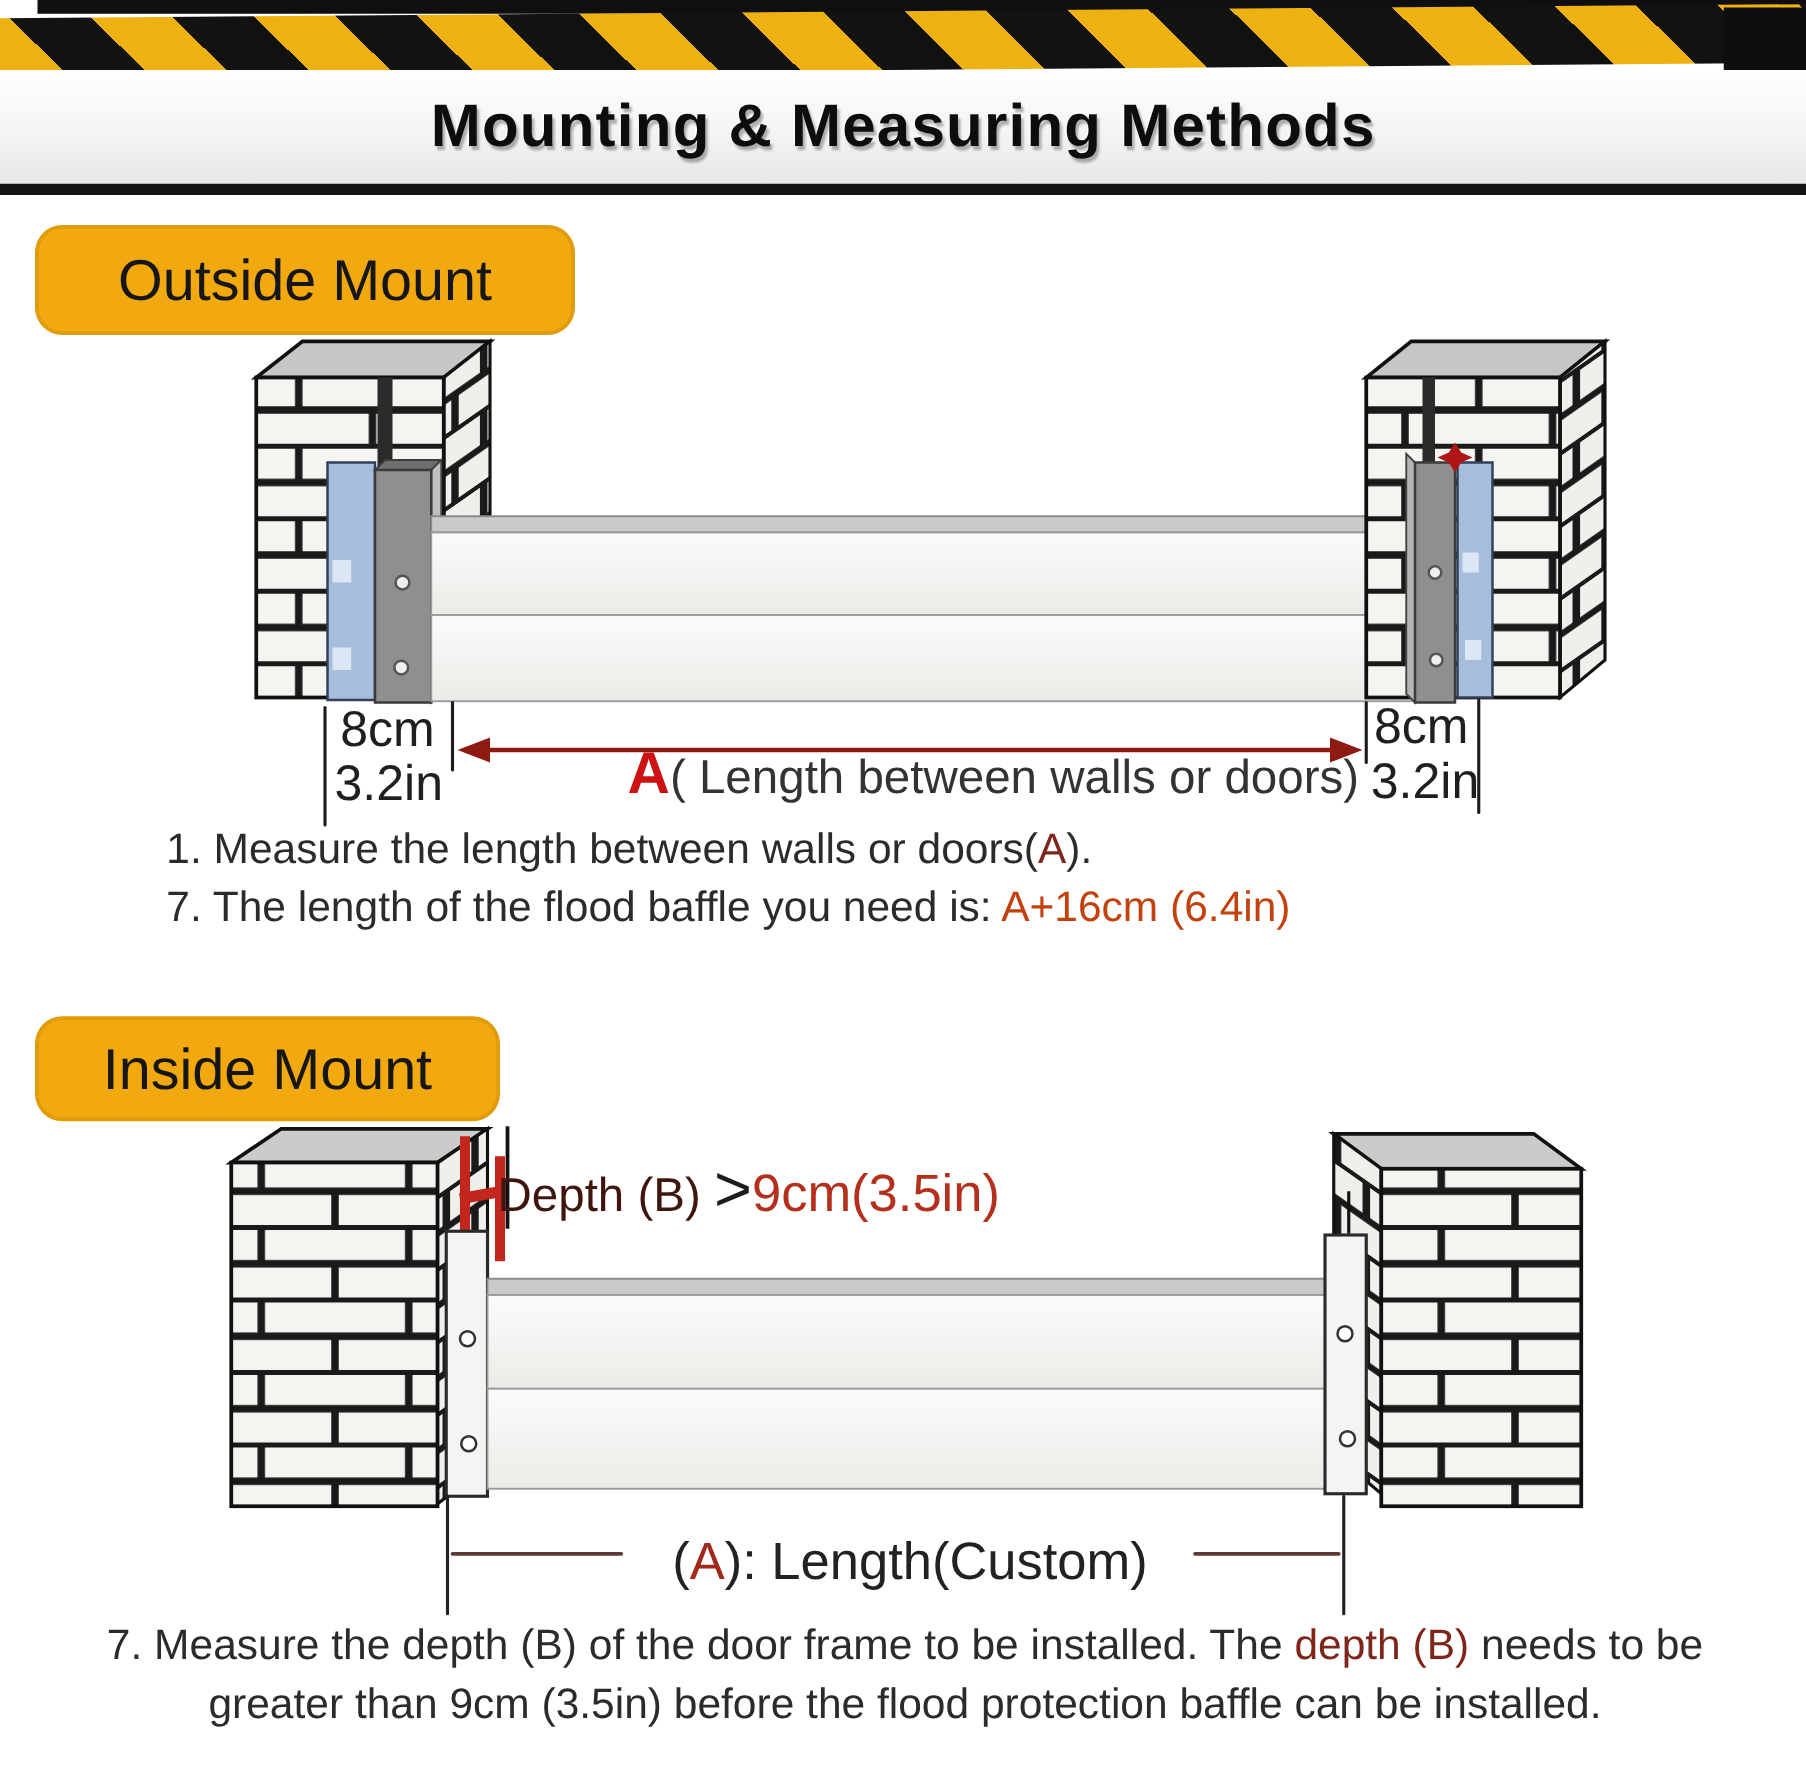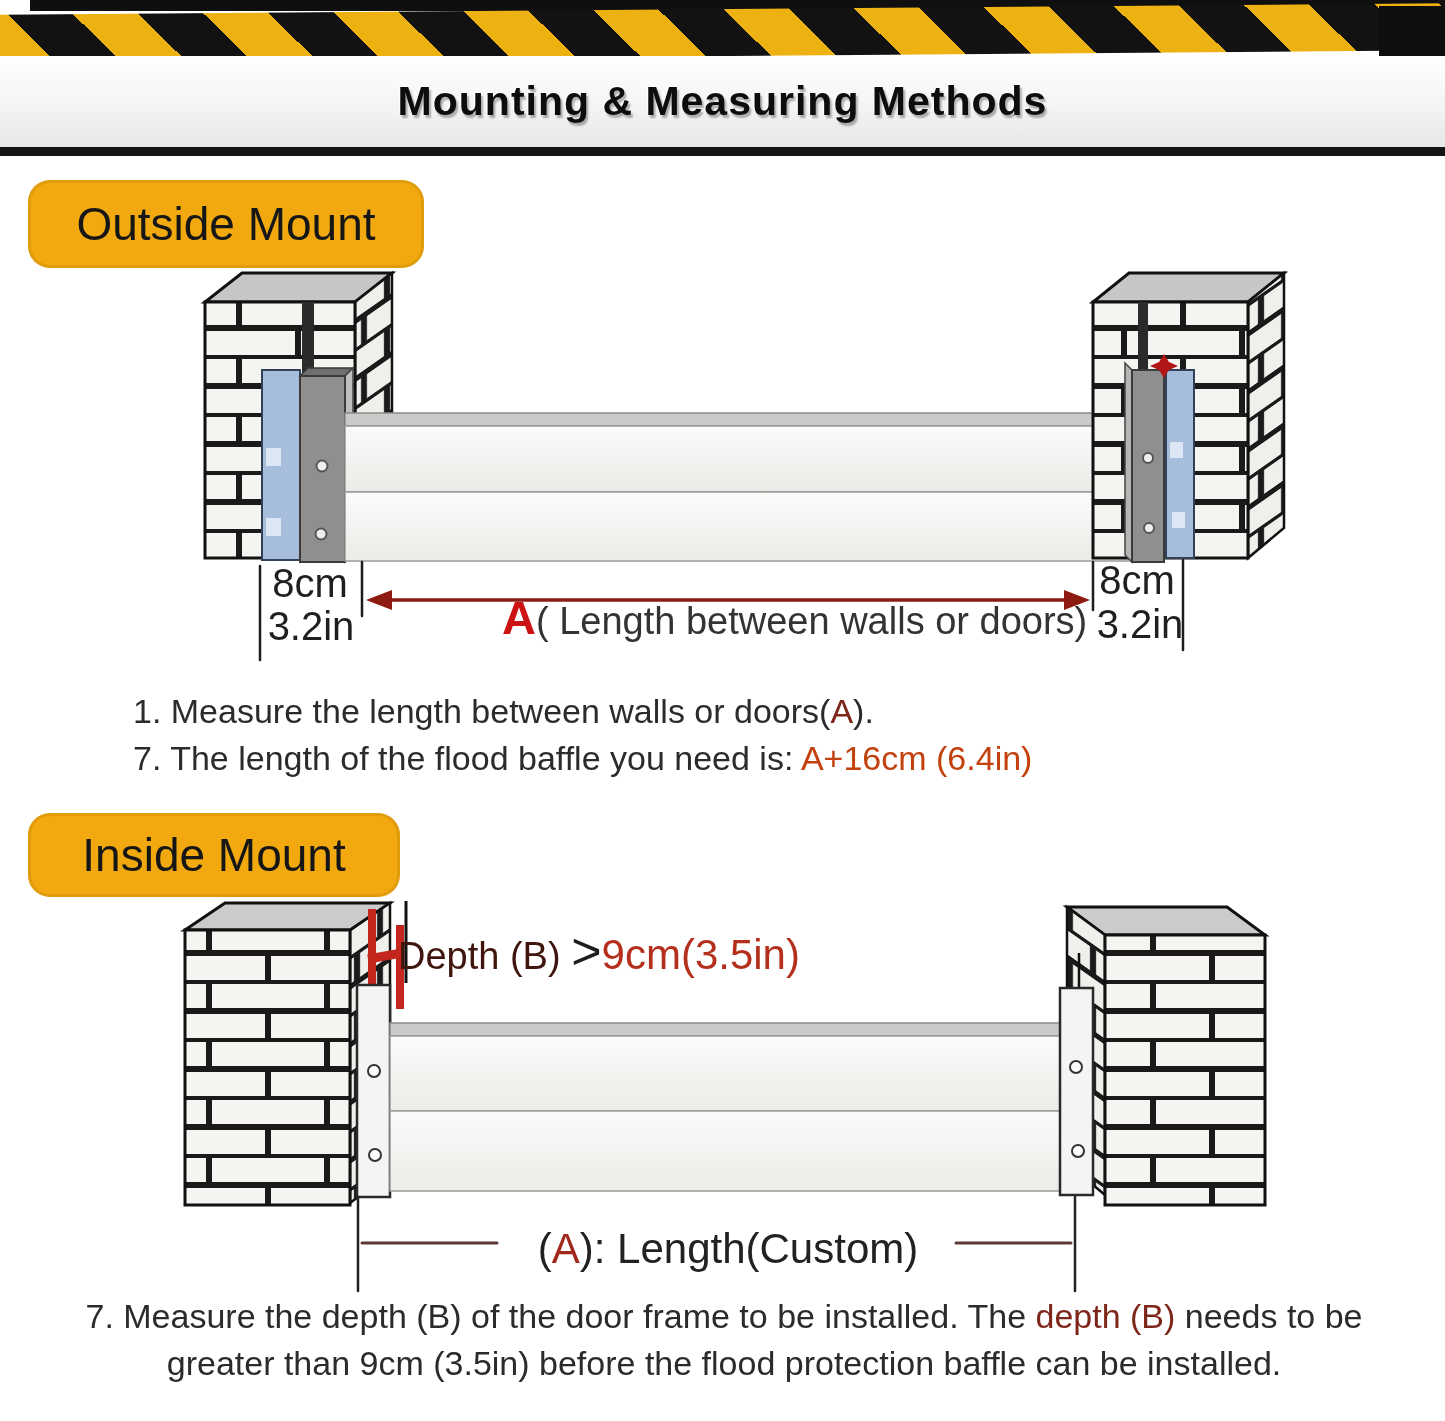"Mounting & Measuring Methods" .page-title { font-size: 41px -> 48px }
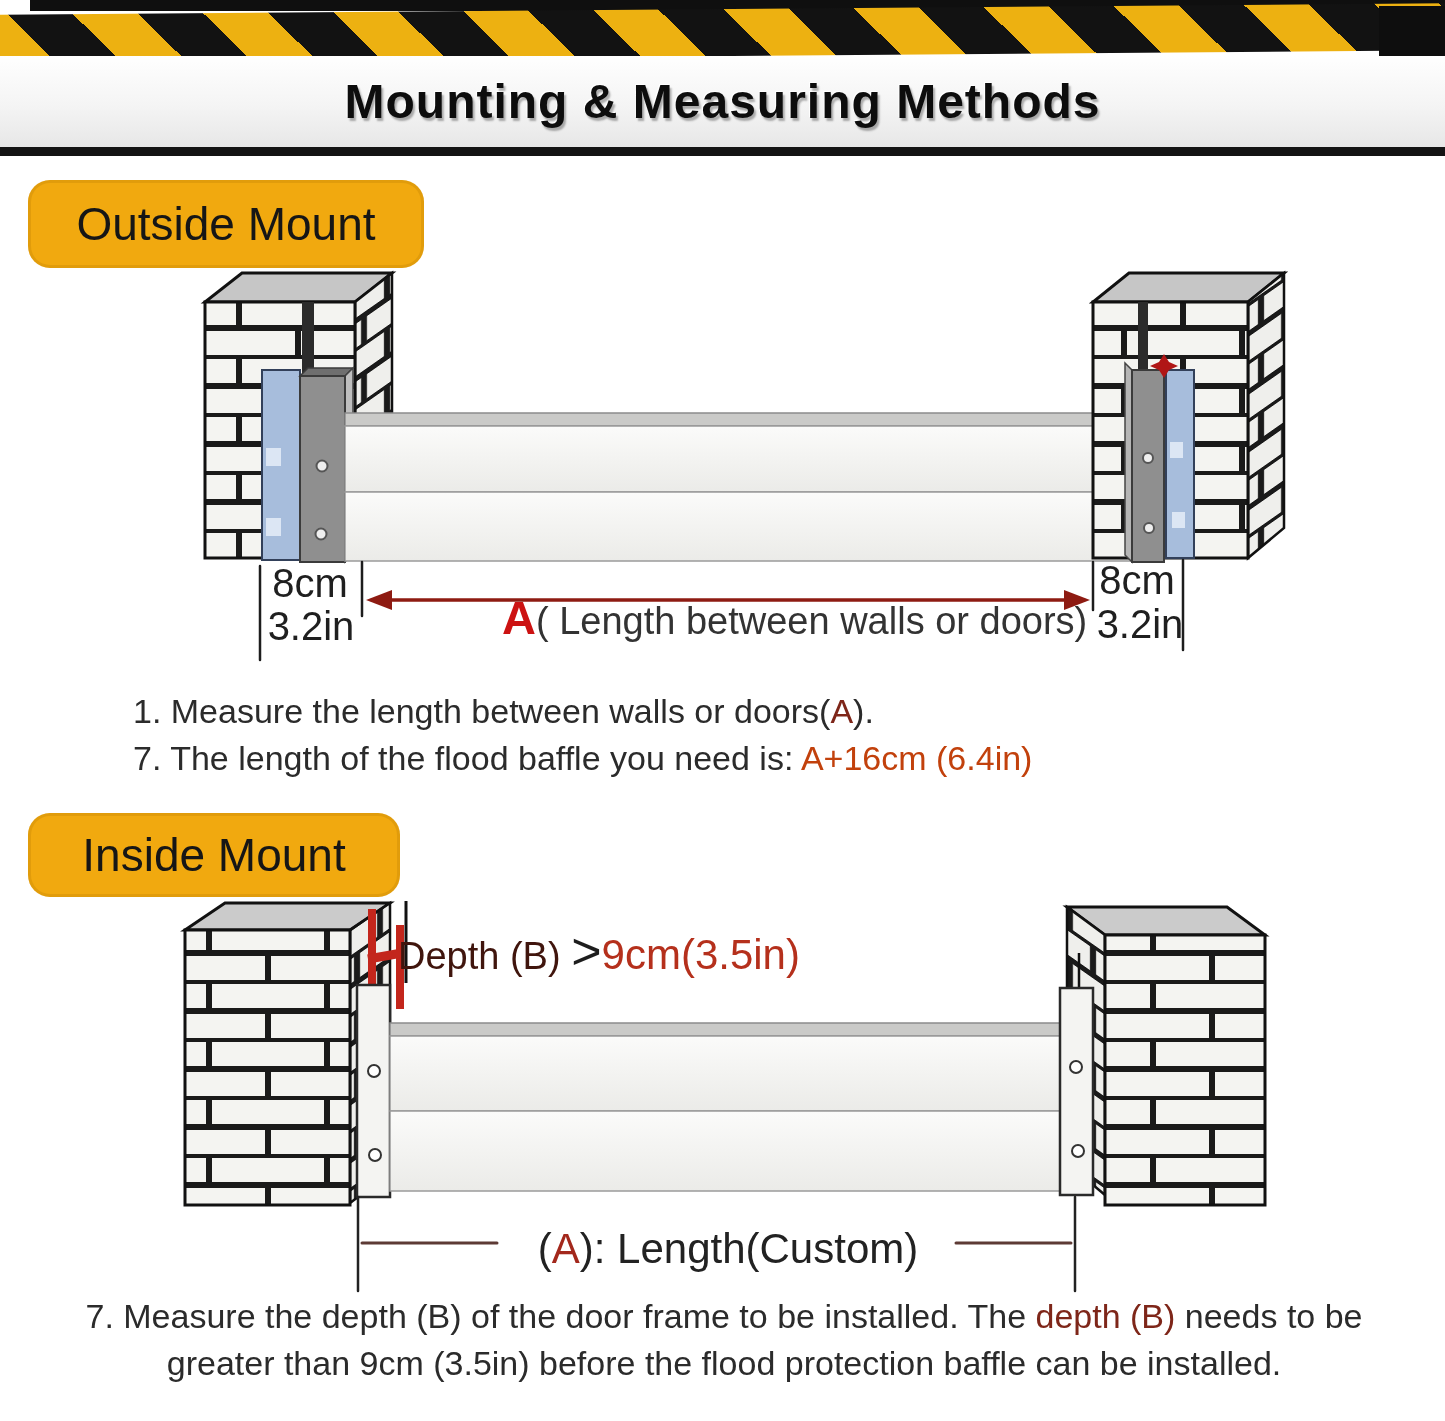"Outside Mount" .badge-outside { width: 396px -> 432px }
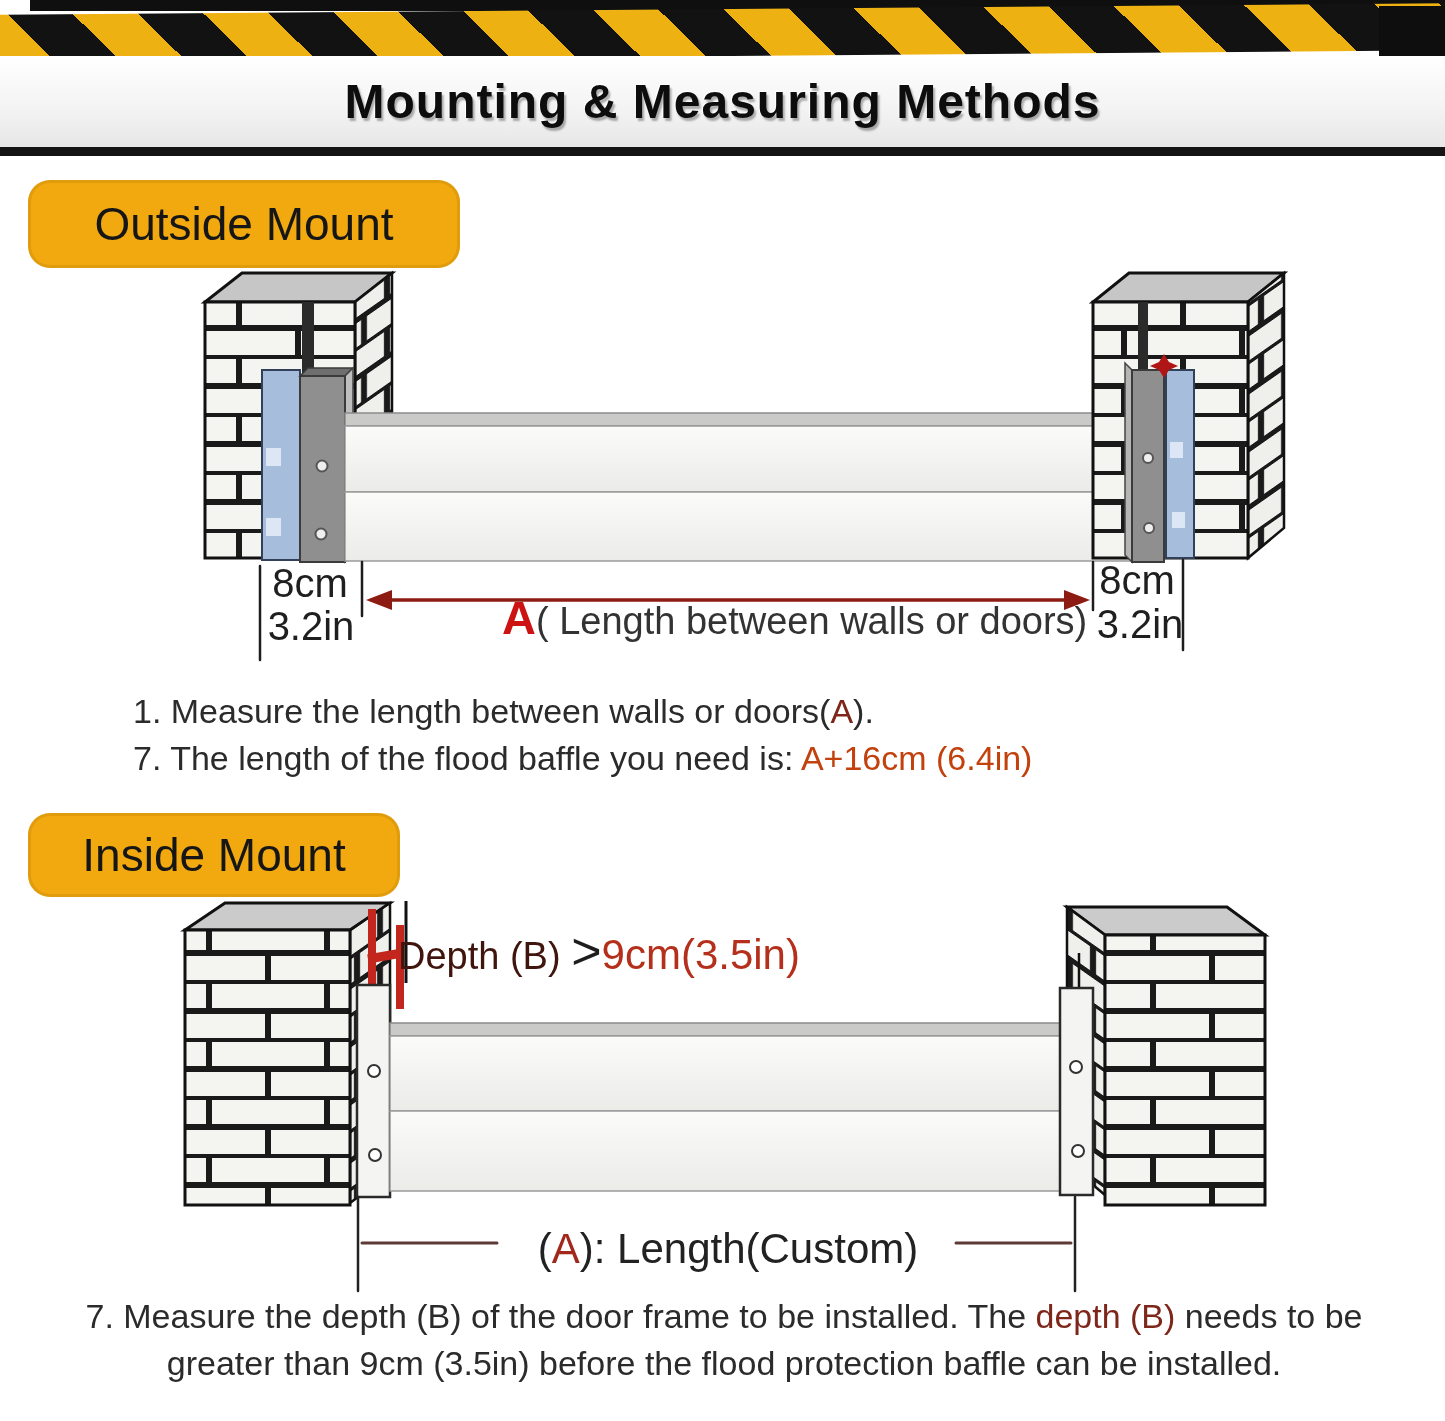"1. Measure the length between" .steps-outside { top: 688px -> 656px }
